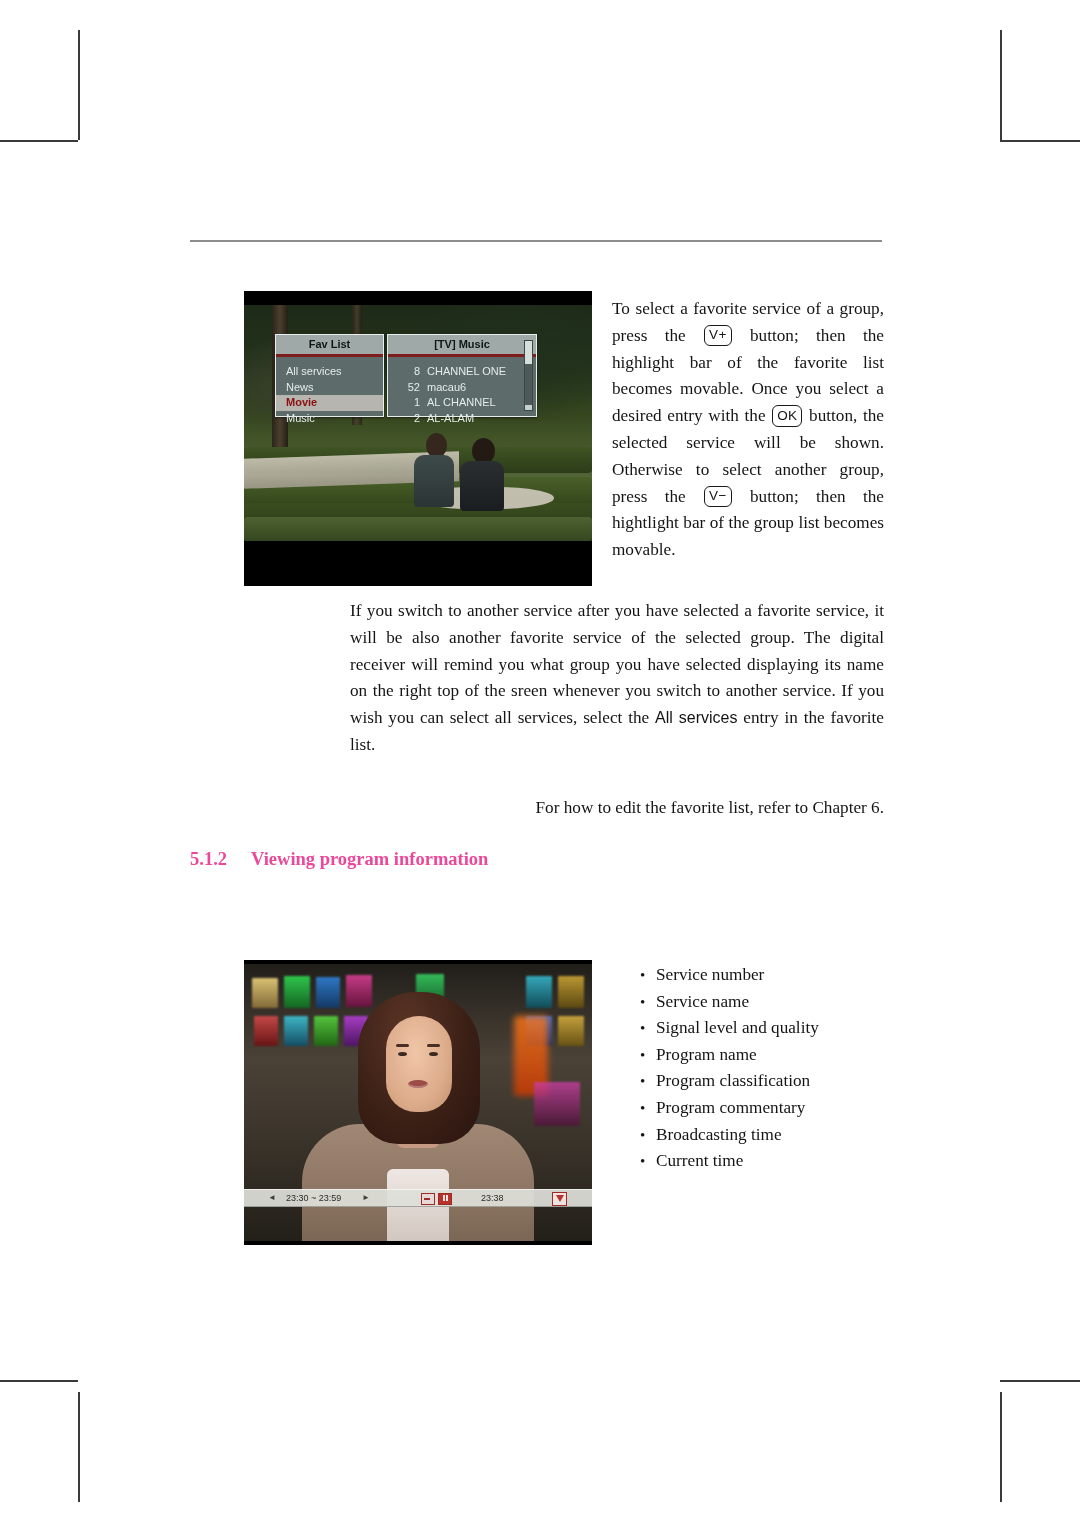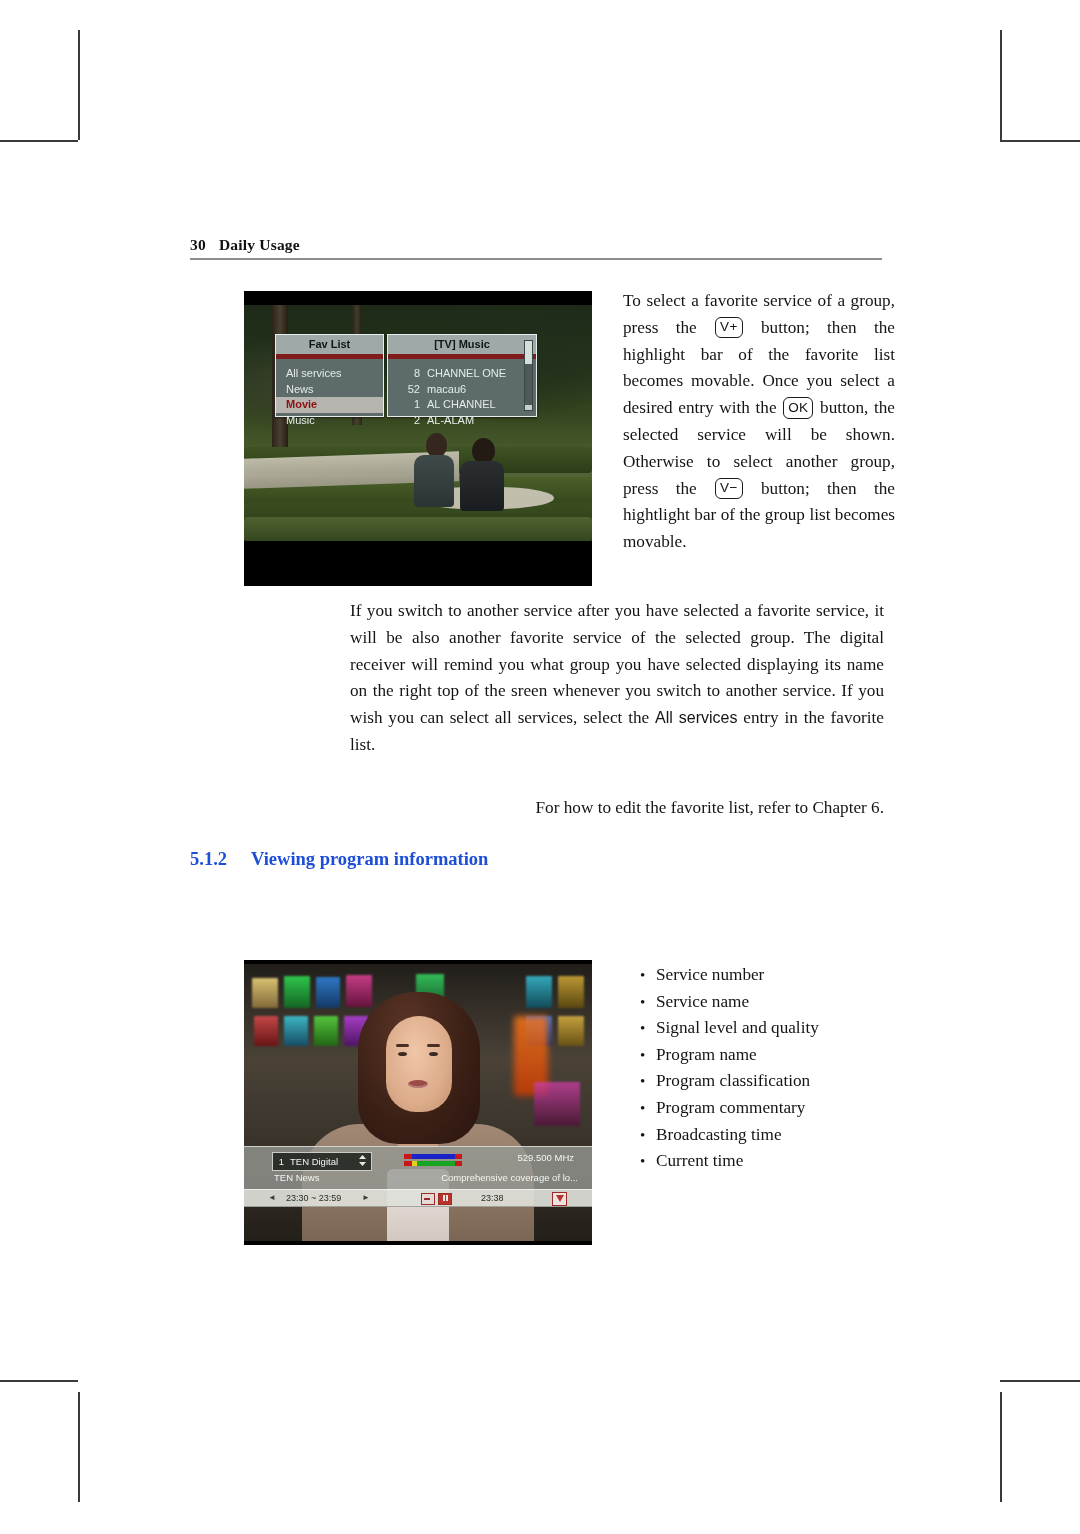"30 Daily Usage" div.line { html: <div> <span>30</span><span>Daily Usage</span> </div> -> none }
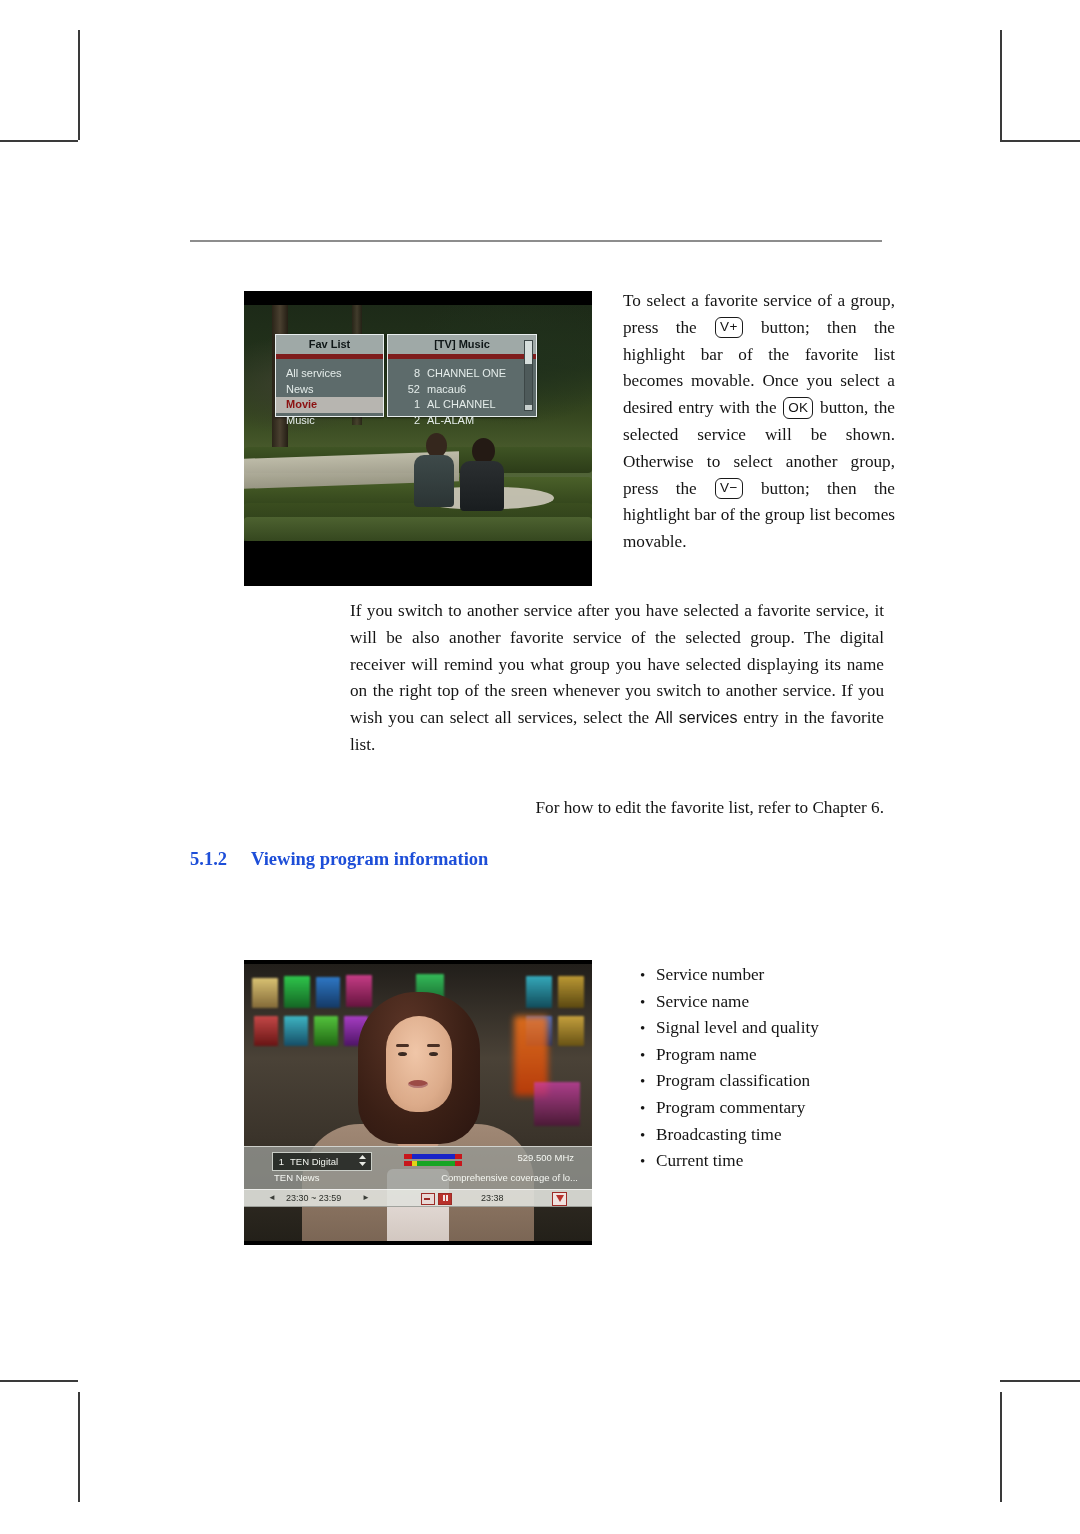"To select a favorite service" div.body-col { margin-left: 11px -> none; top: 288px -> 296px }
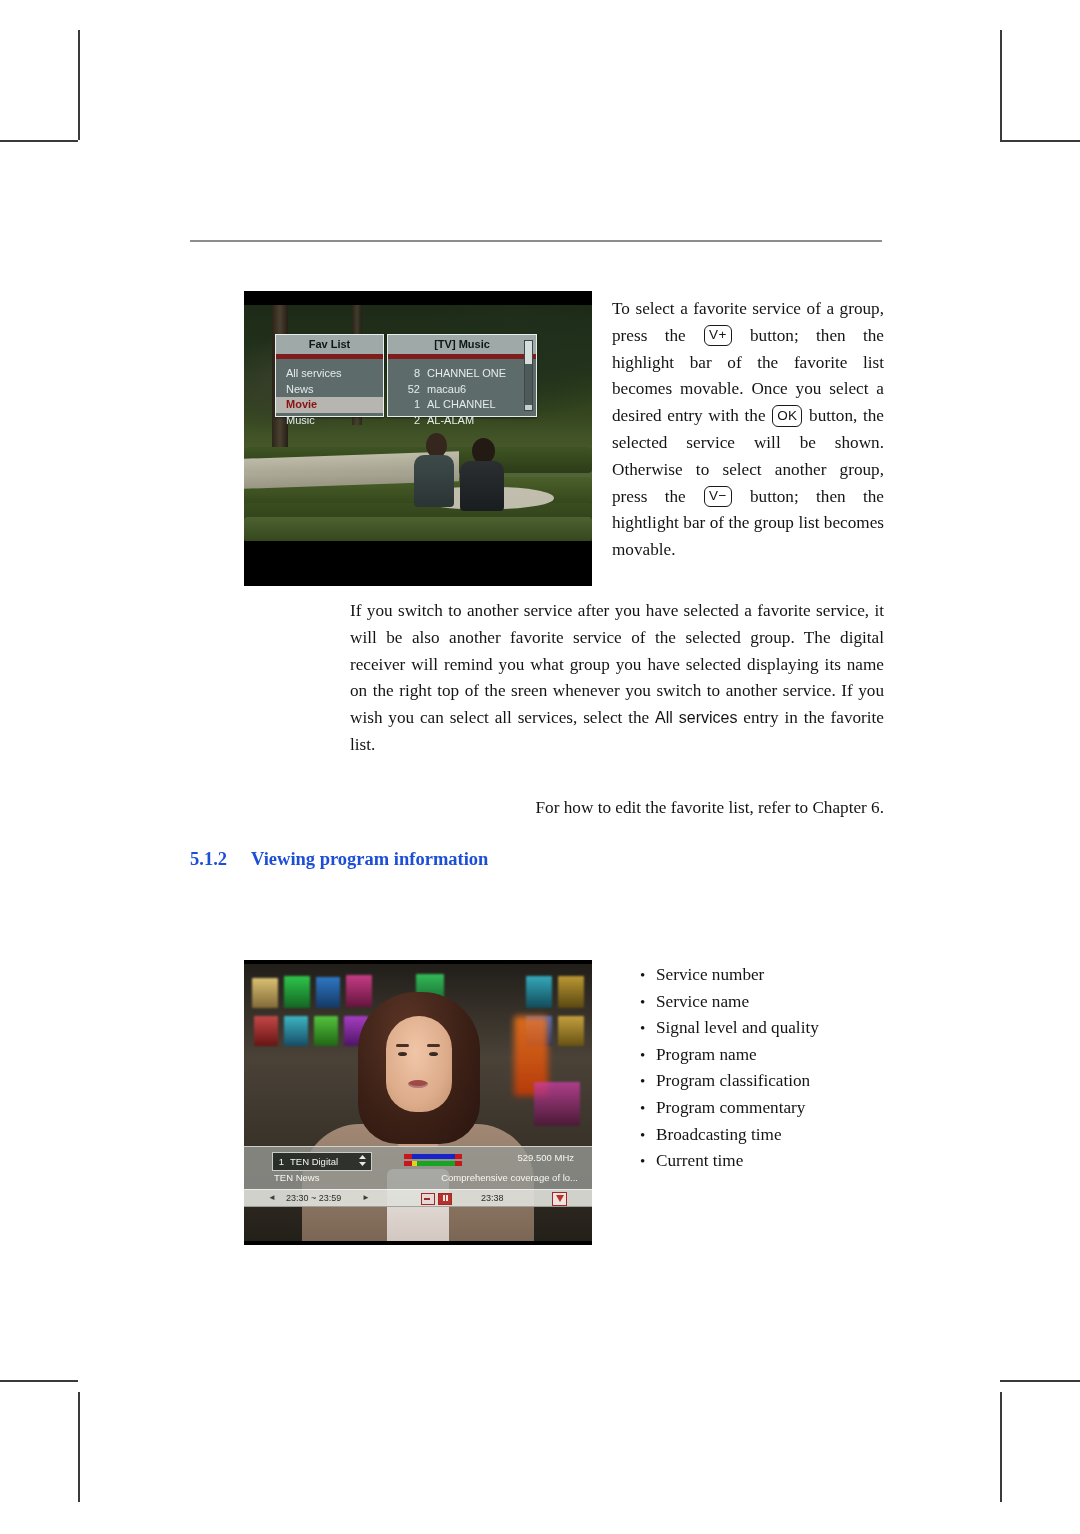"Fav List" .osd-title { border-bottom: 5px solid #7f1d1d -> 3px solid #7f1d1d }
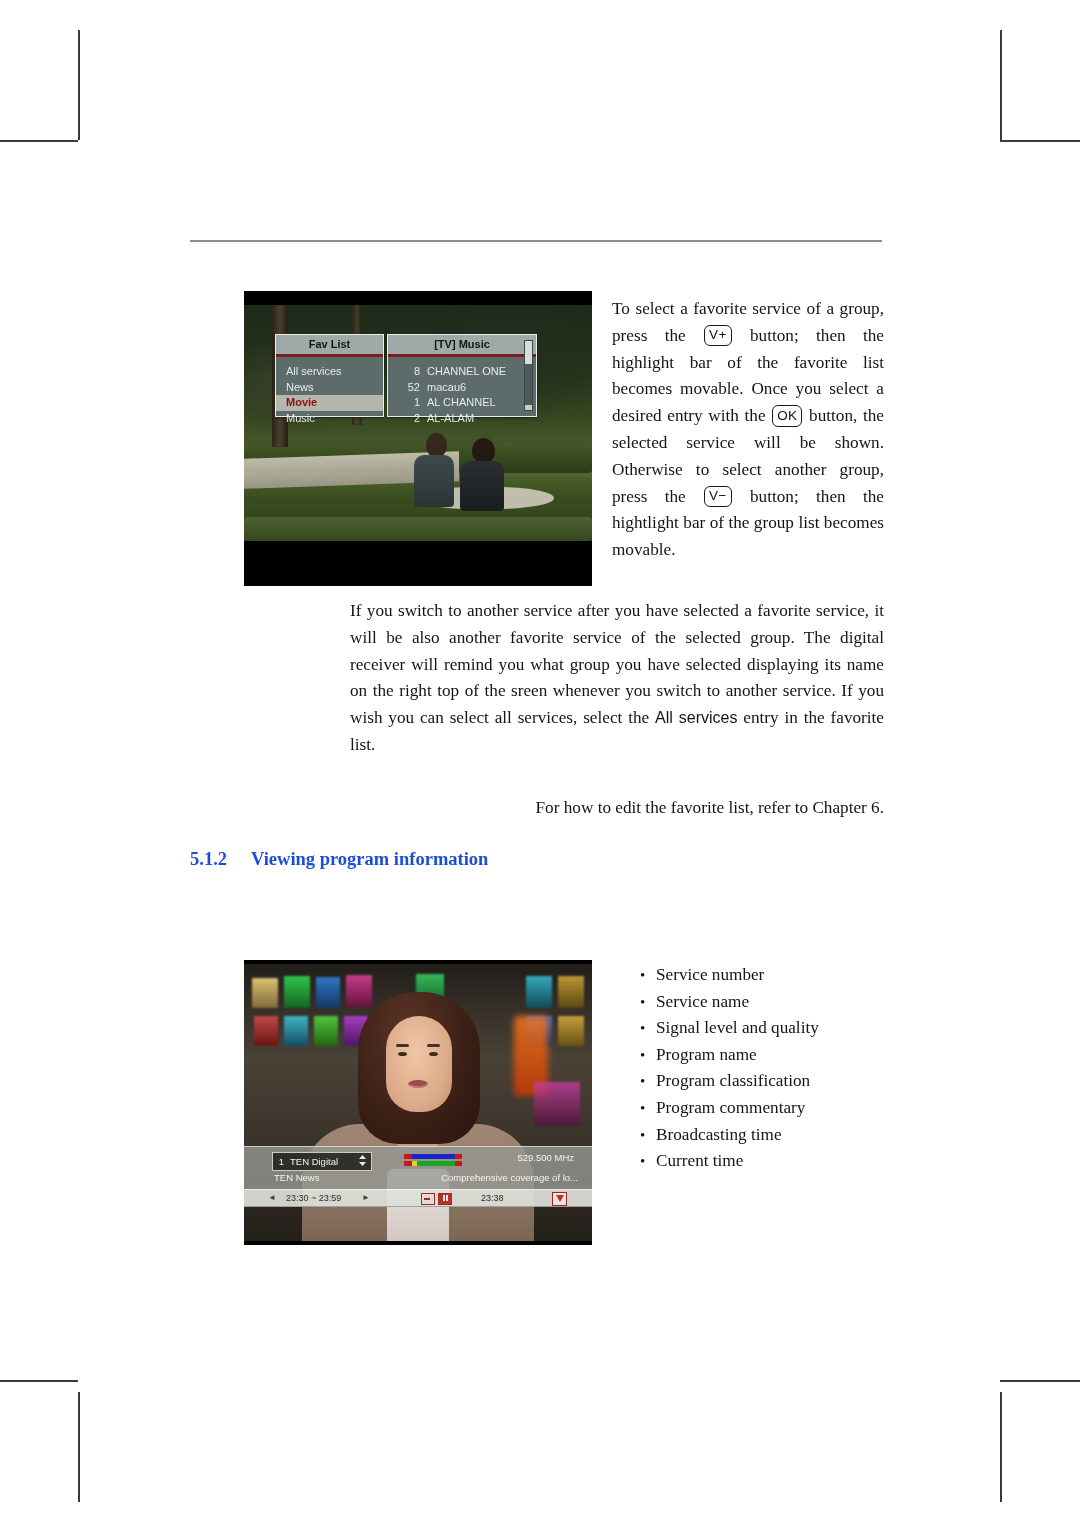"5.1.2 Viewing program information" .sec-head { color: #1d4ed8 -> #ec4899 }
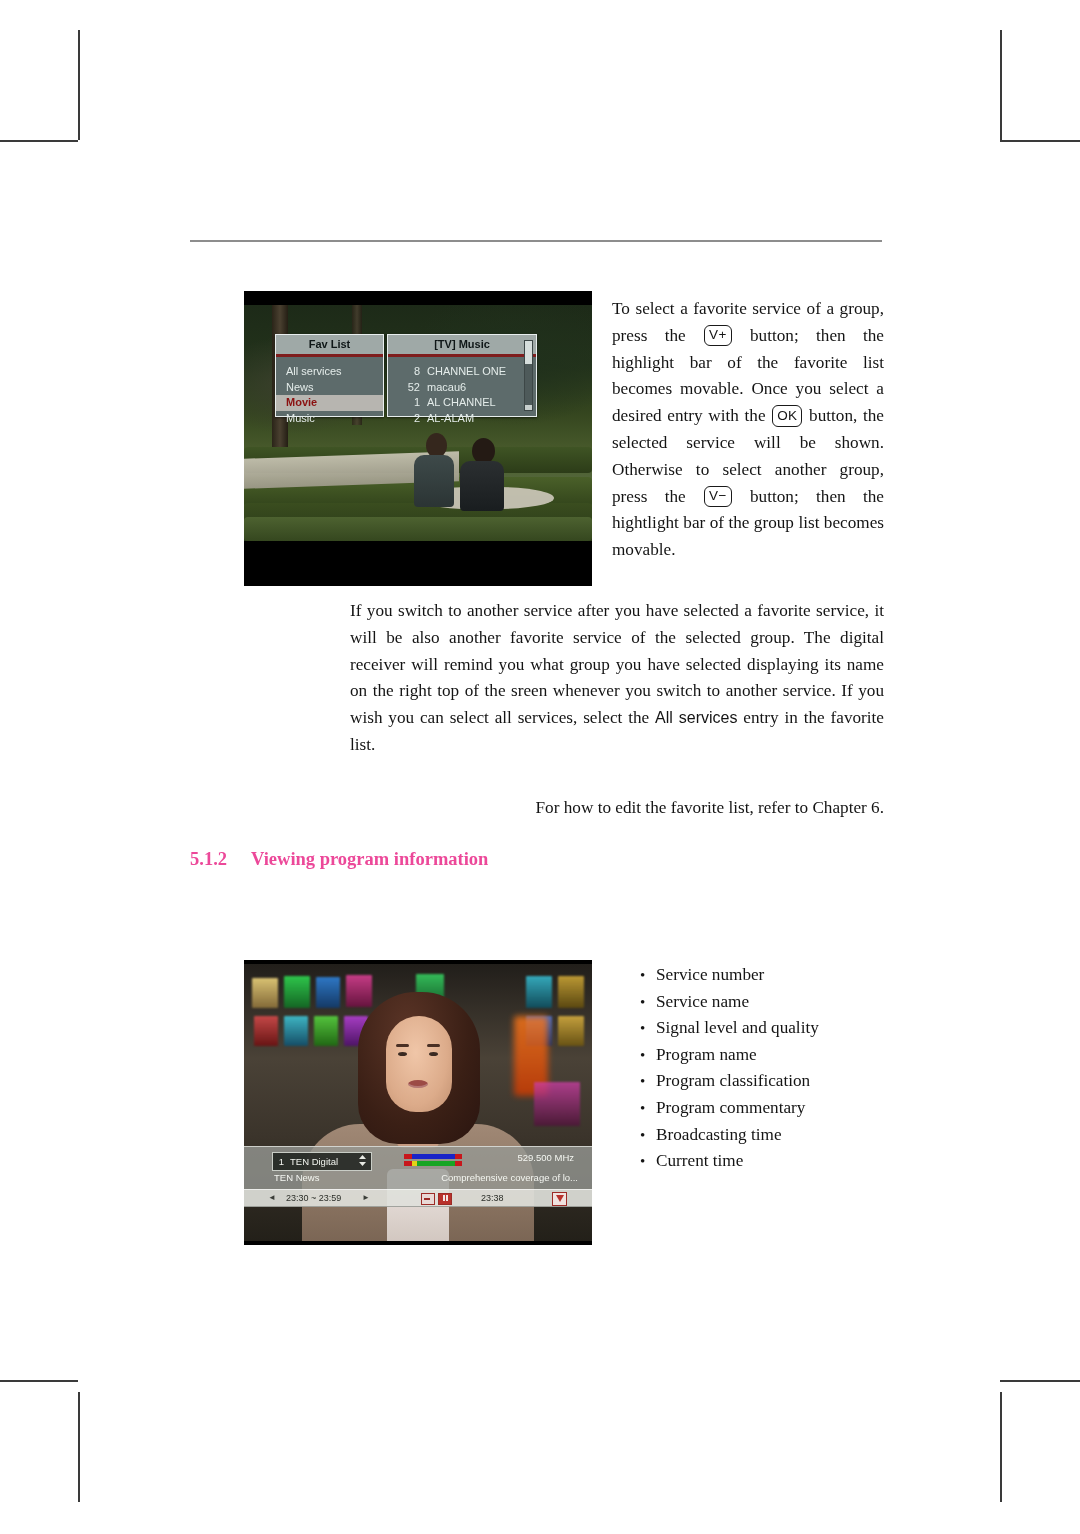"1 TEN Digital" div.ib-main { html: <div> <div> <span>1</span><span>TEN Digital</span> <span> <svg> <polygon></polygon> <polygon></polygon> </svg> </span> </div> <div> <div></div> <div></div> </div> <div>529.500 MHz</div> <div>TEN News</div> <div>Comprehensive coverage of lo...</div> </div> -> none }
